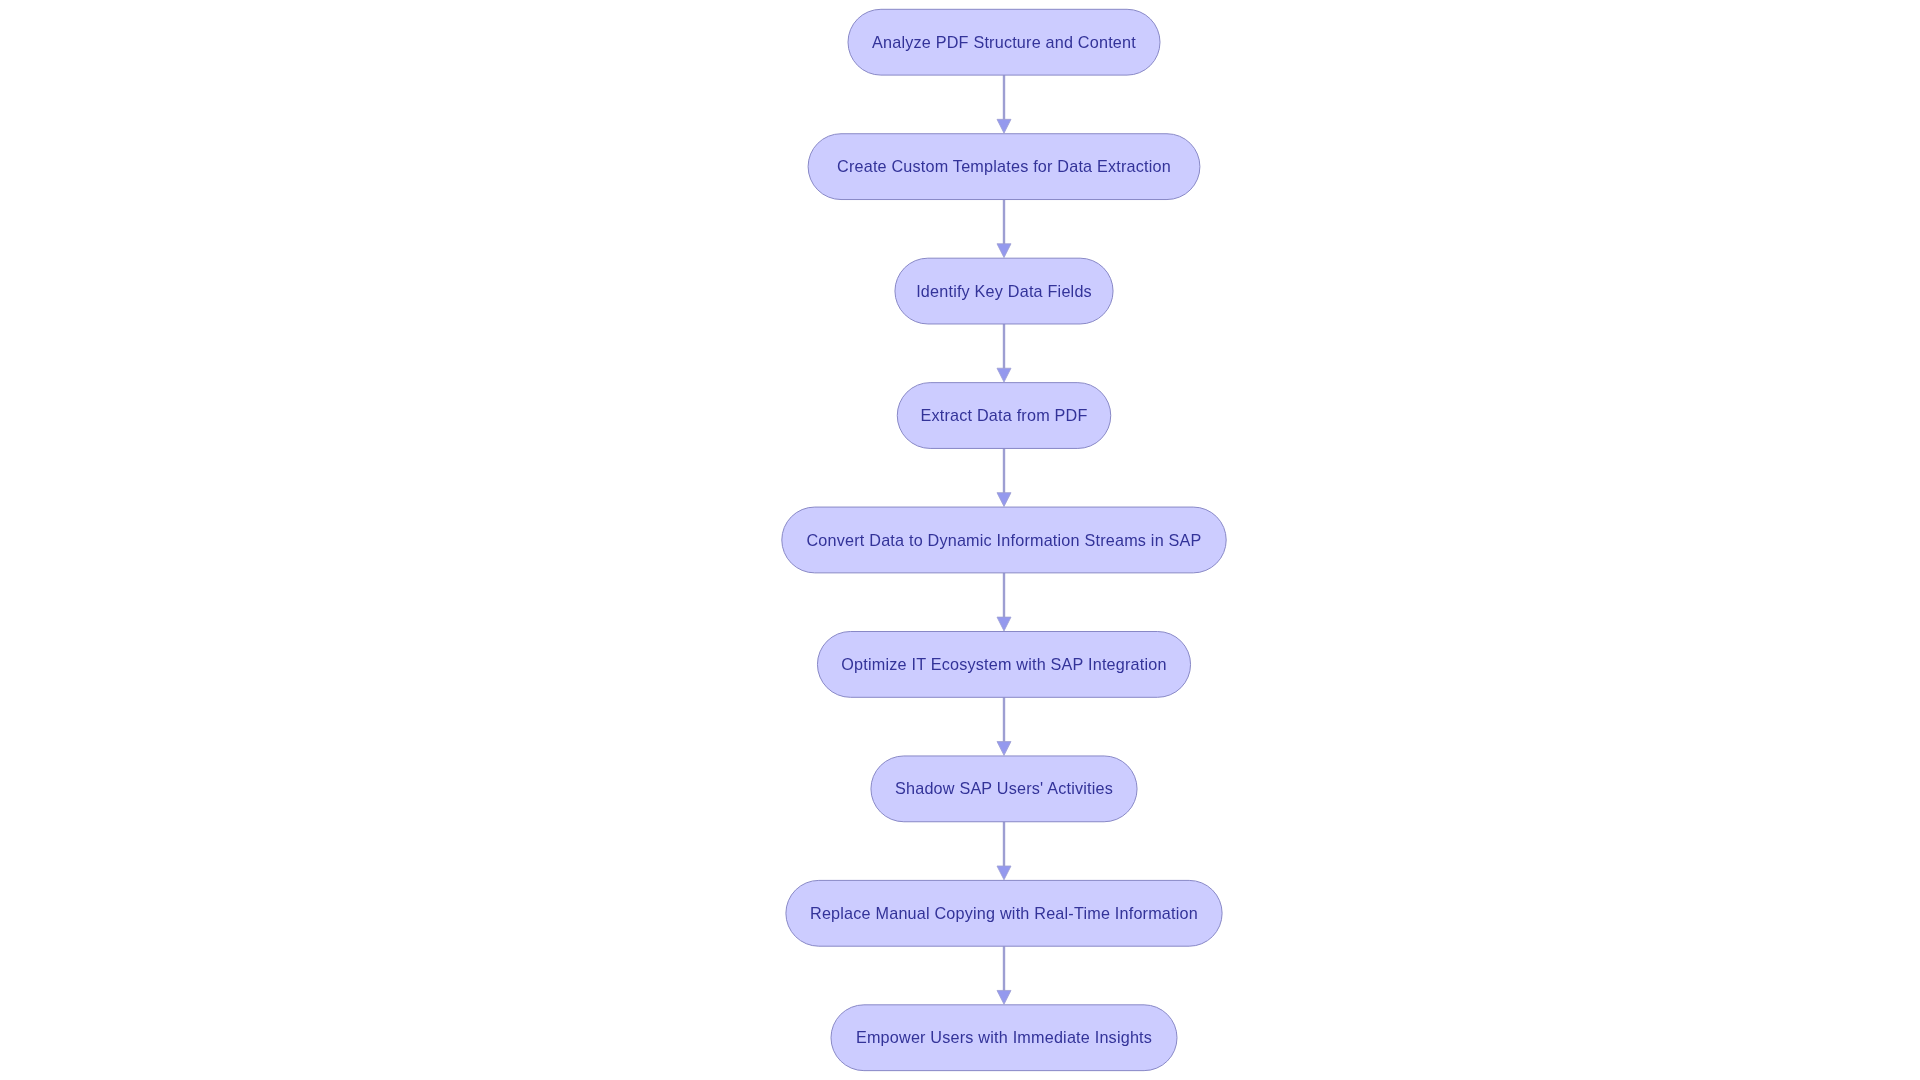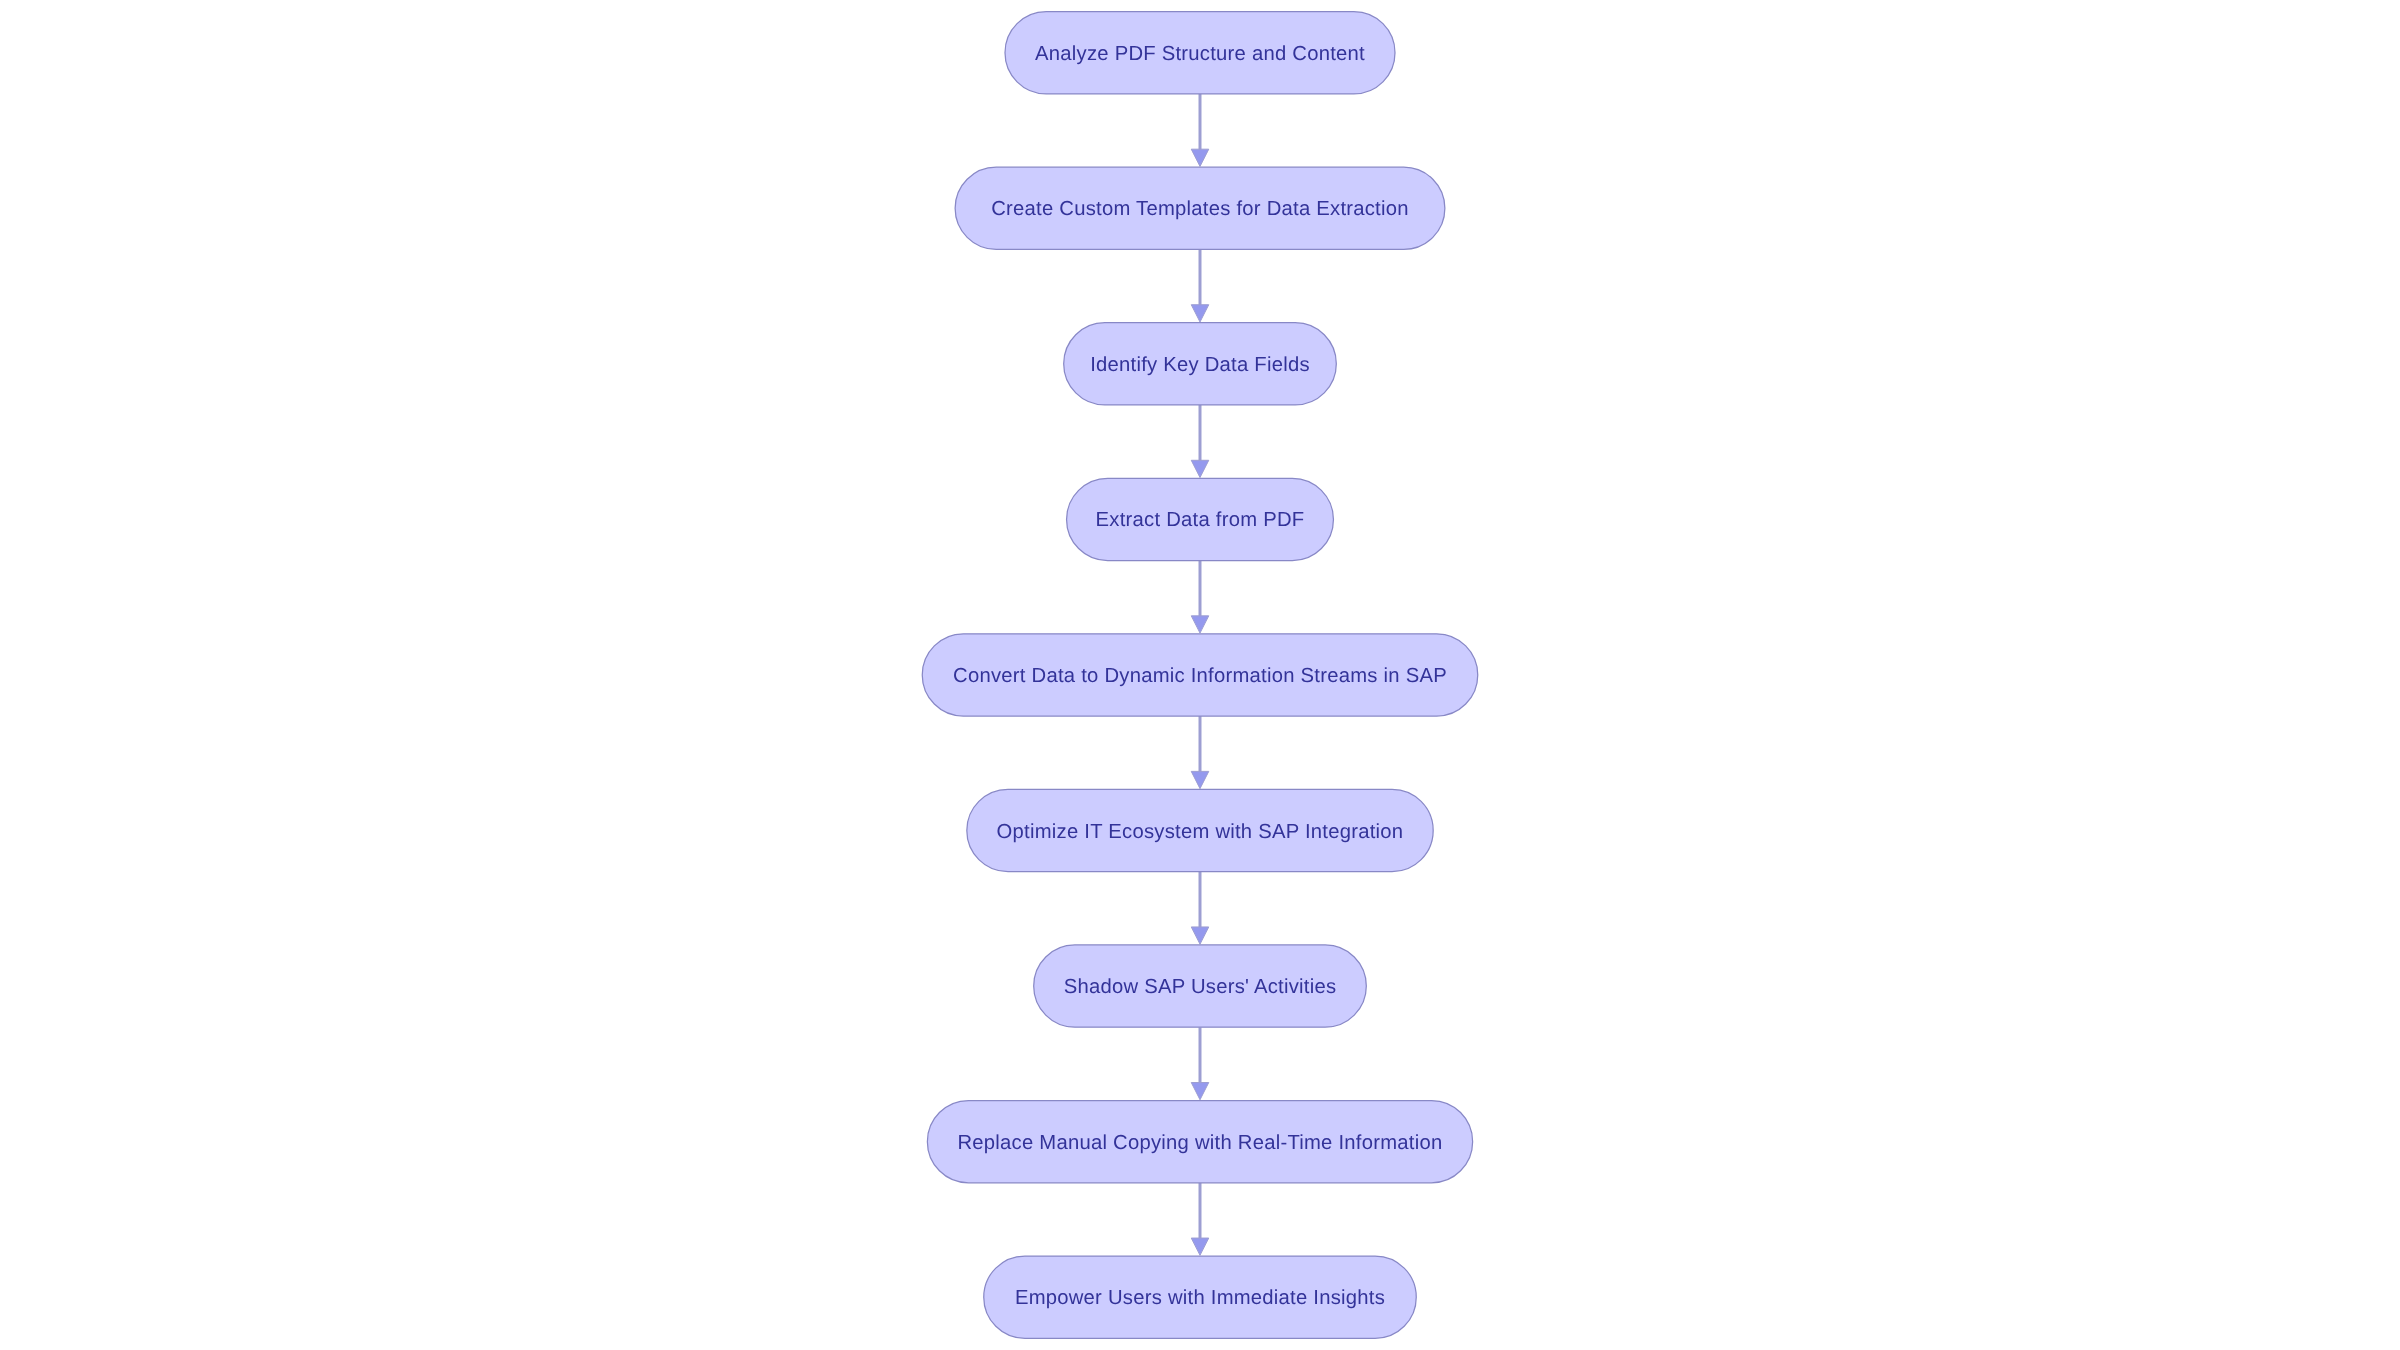"Analyze PDF Structure and Content" #chart { margin-left: none -> 44px }
